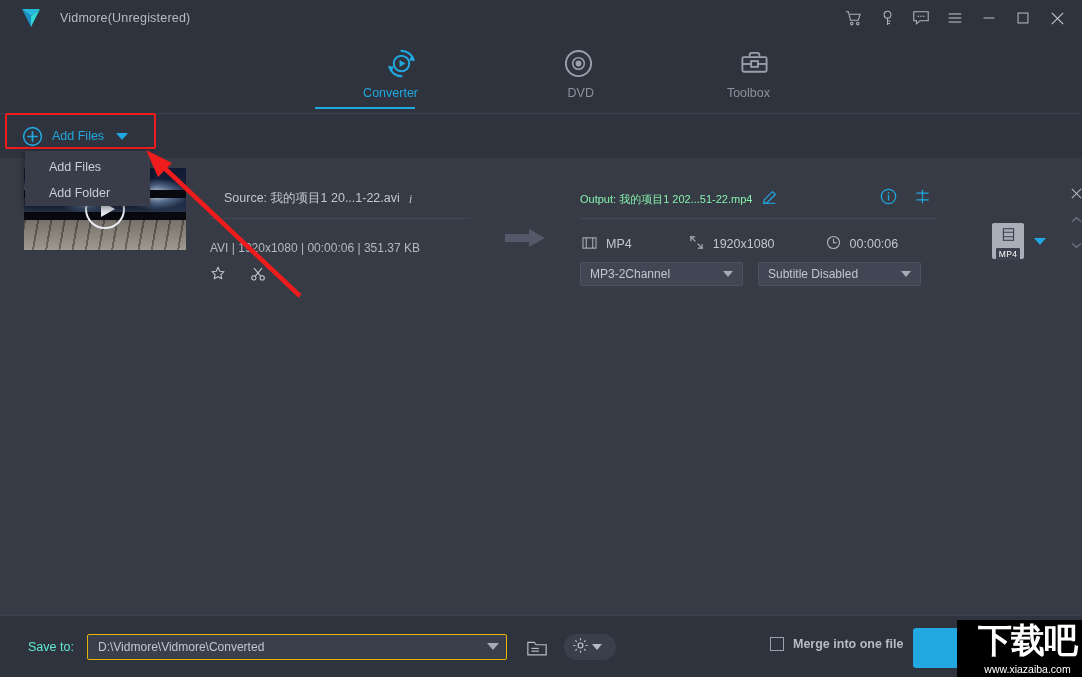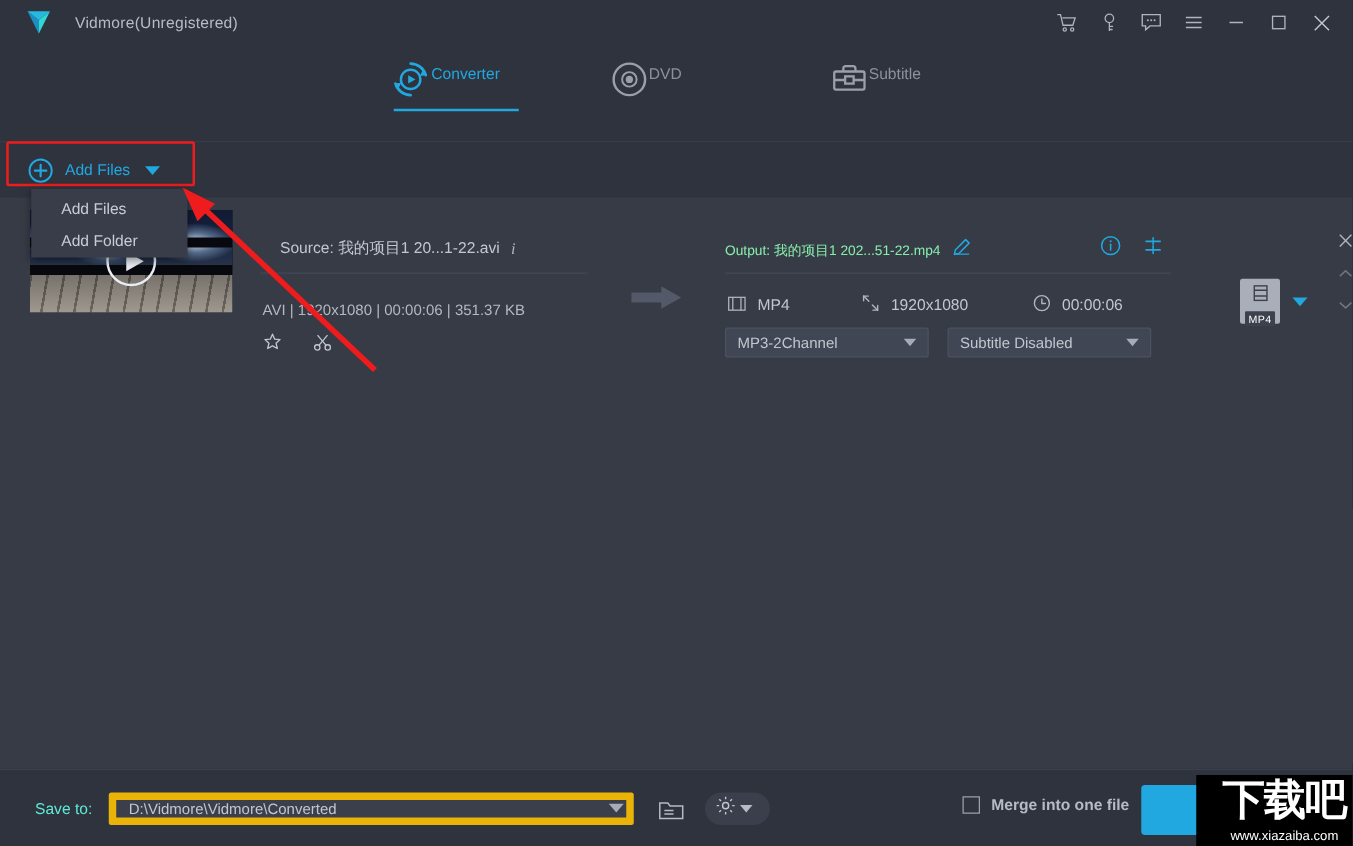"Converter" .navtab { align-items: flex-start -> flex-end; flex-direction: row -> column }
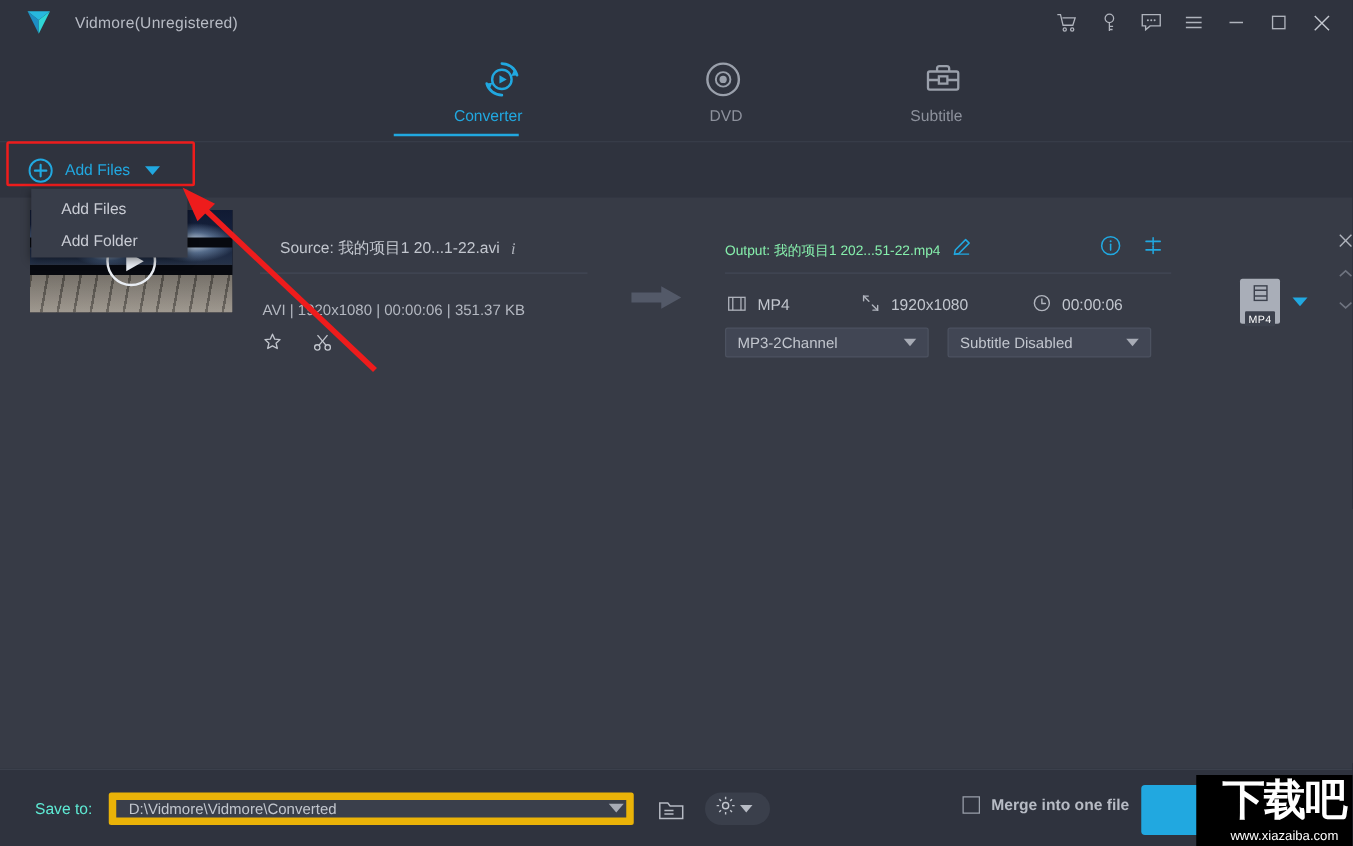"Subtitle" span.nav-lbl { text: Subtitle -> Toolbox }
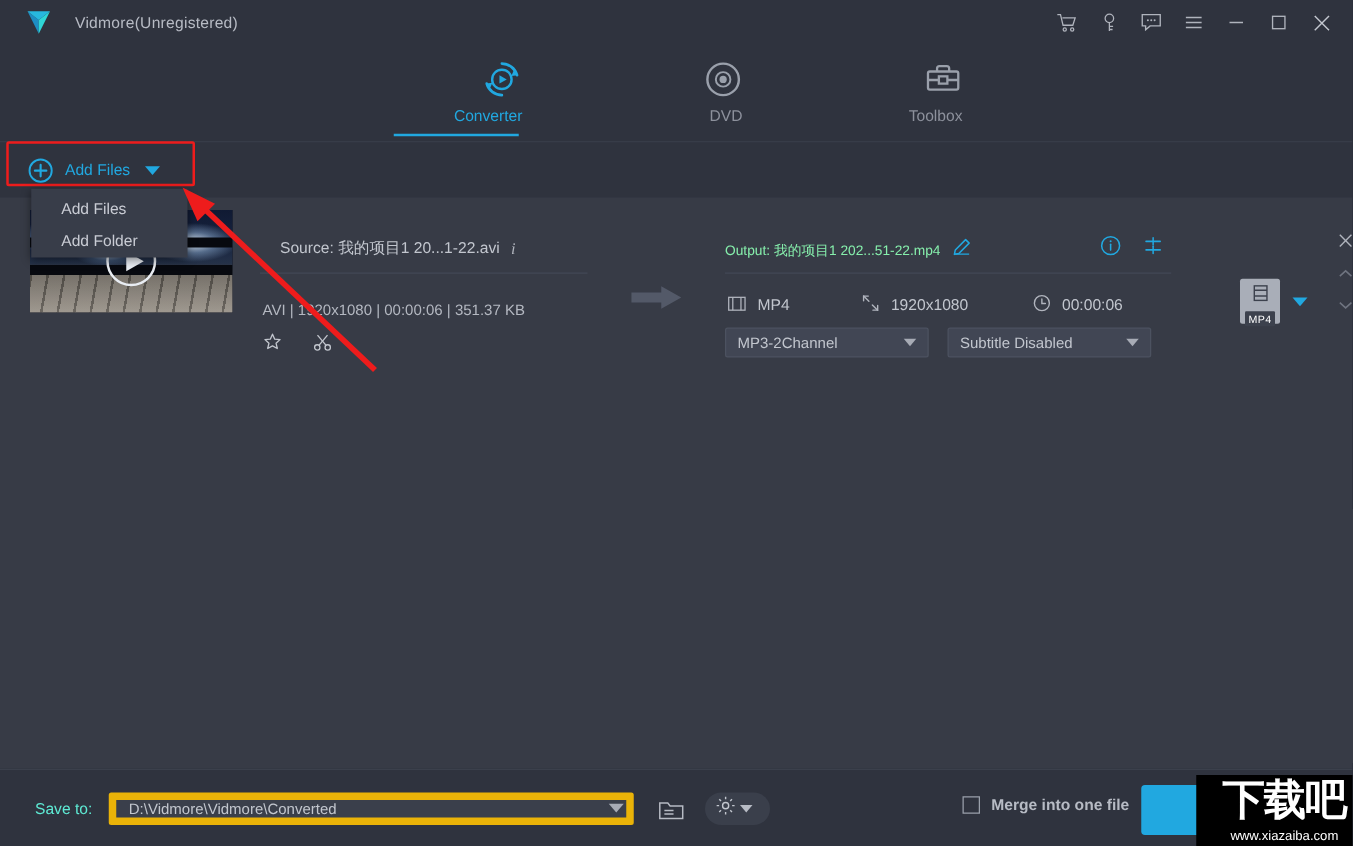"D:\Vidmore\Vidmore\Converted" .path-box { border: 6px solid #eab308 -> 1px solid #eab308 }
